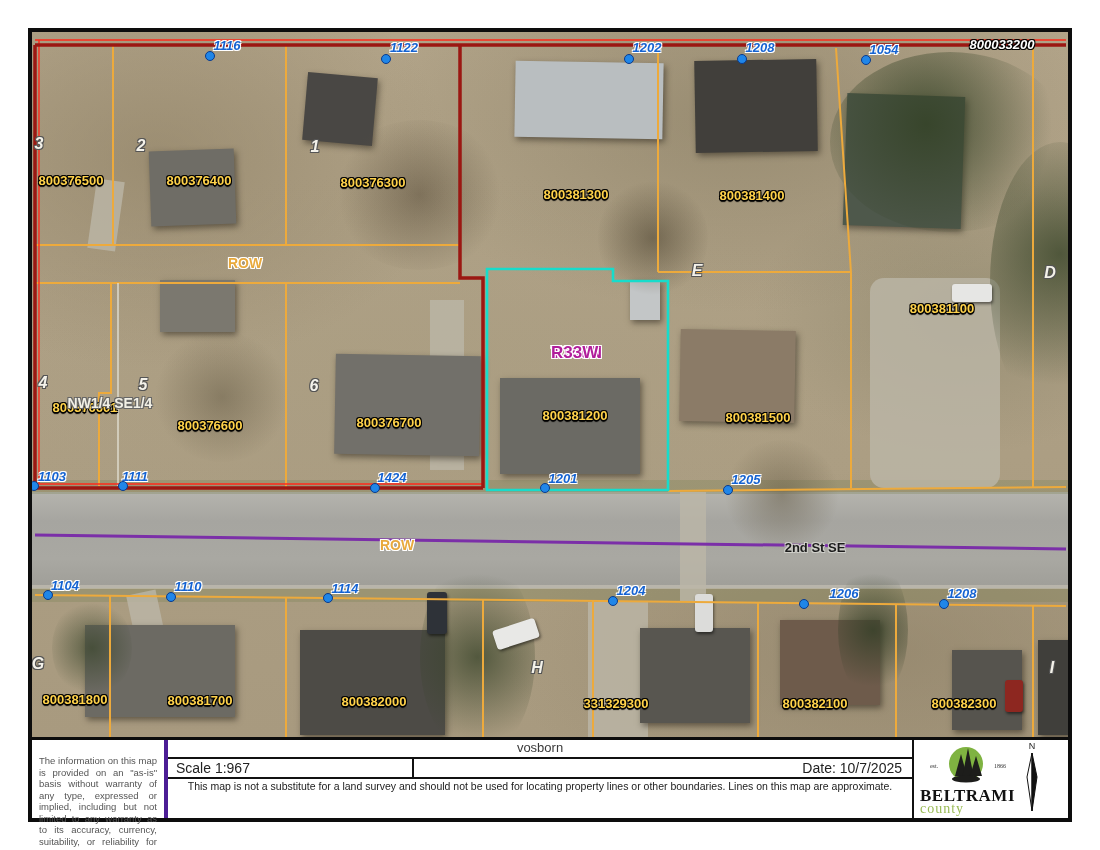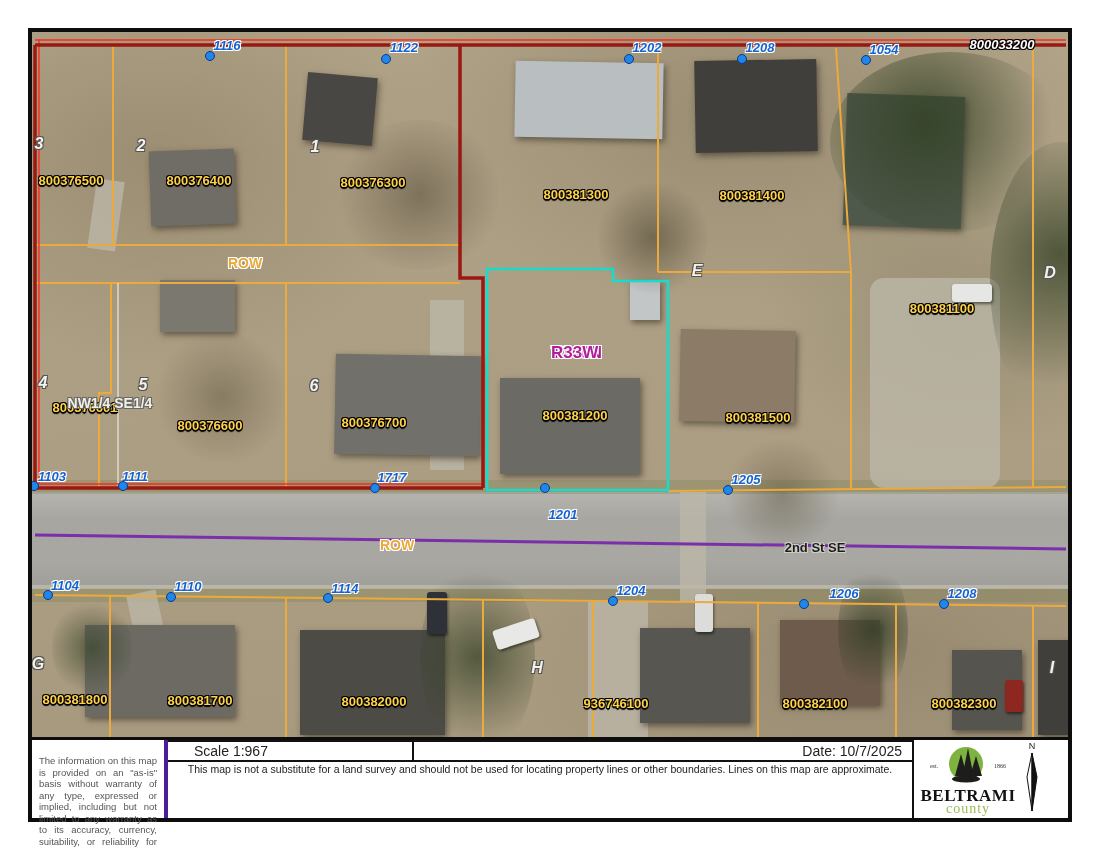"800376700" div.ann { left: 342px -> 357px }
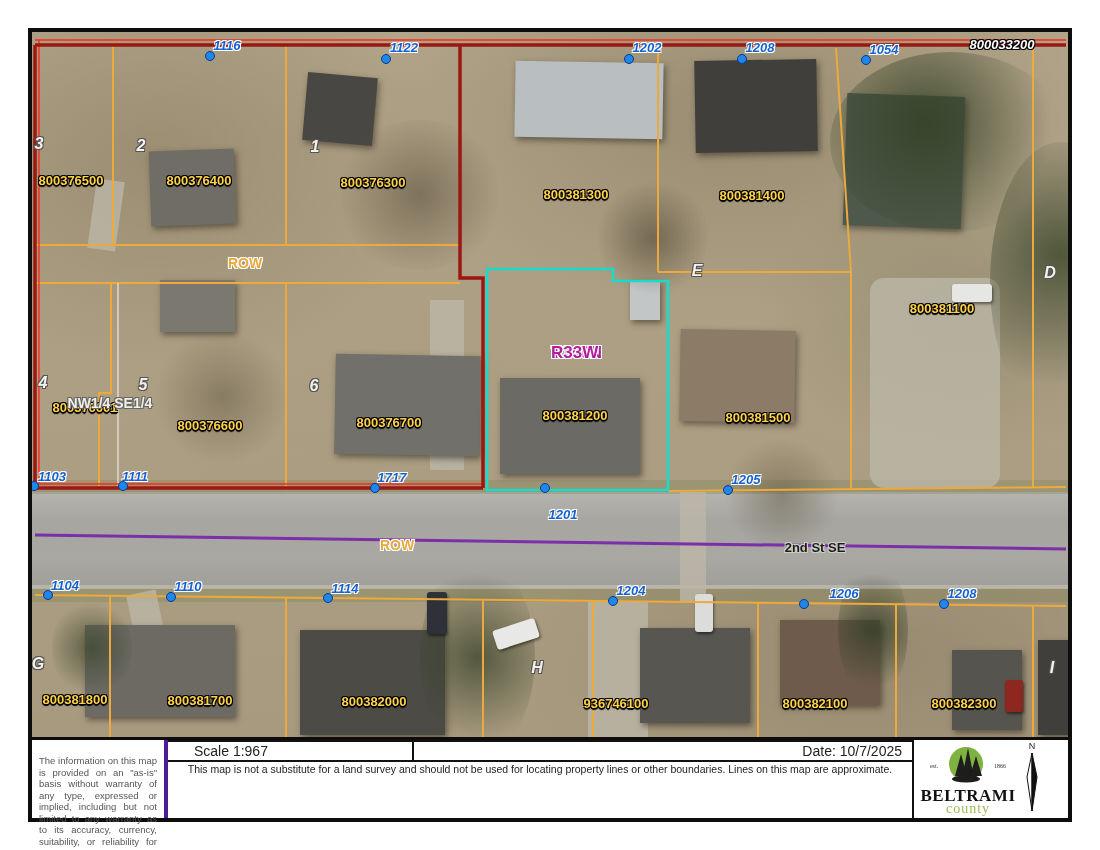"1717" div.ann { text: 1717 -> 1424 }
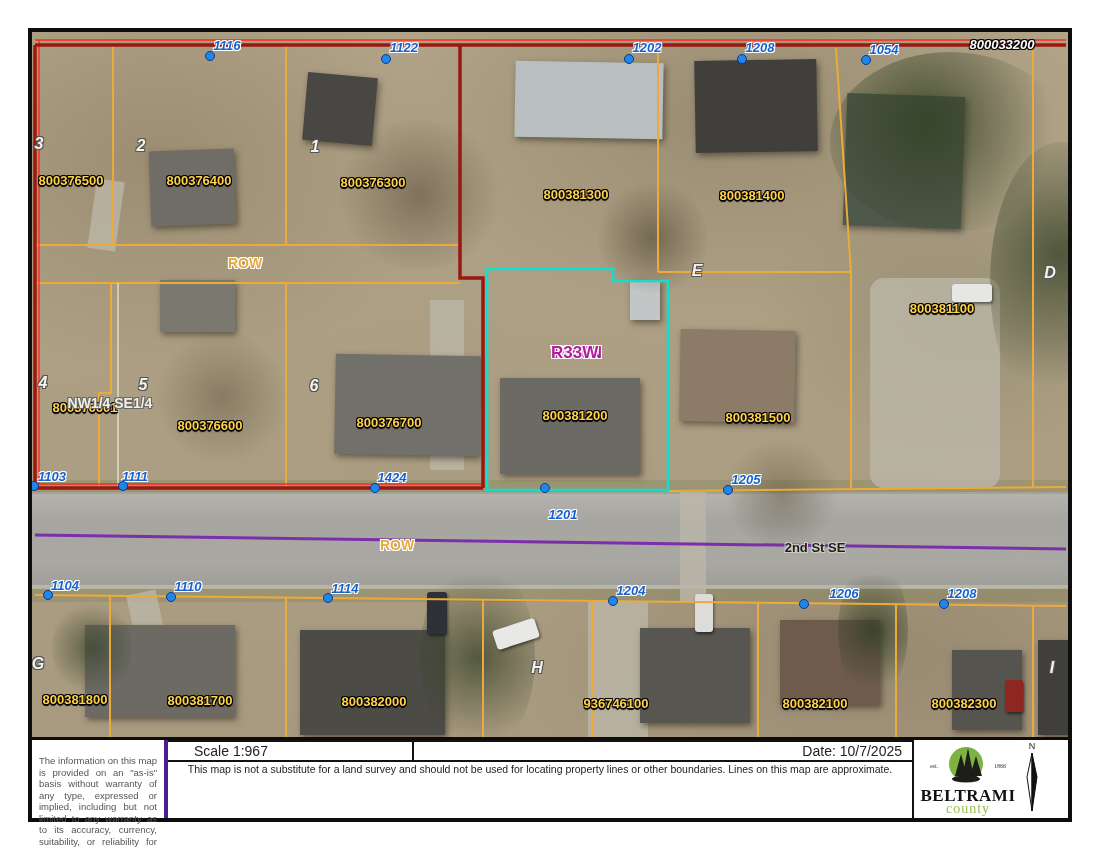"1201" div.ann { margin-top: 36px -> none }
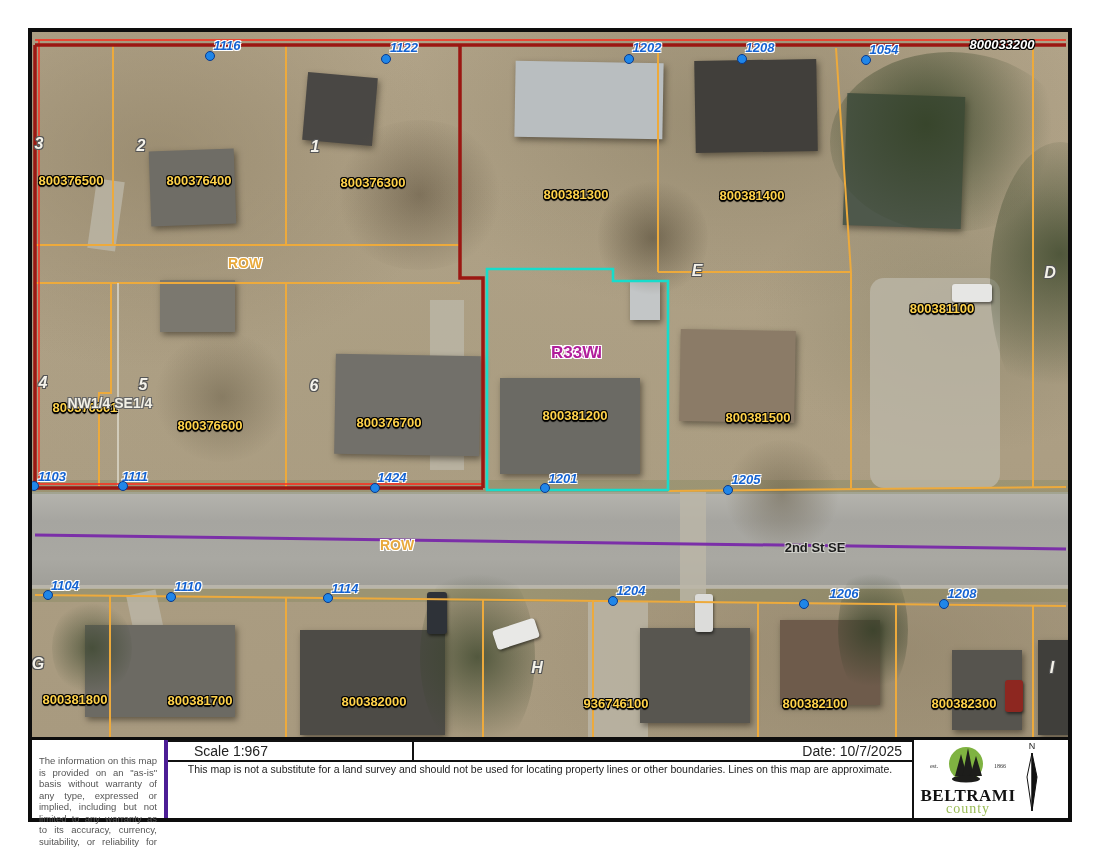"936746100" div.ann { text: 936746100 -> 331329300 }
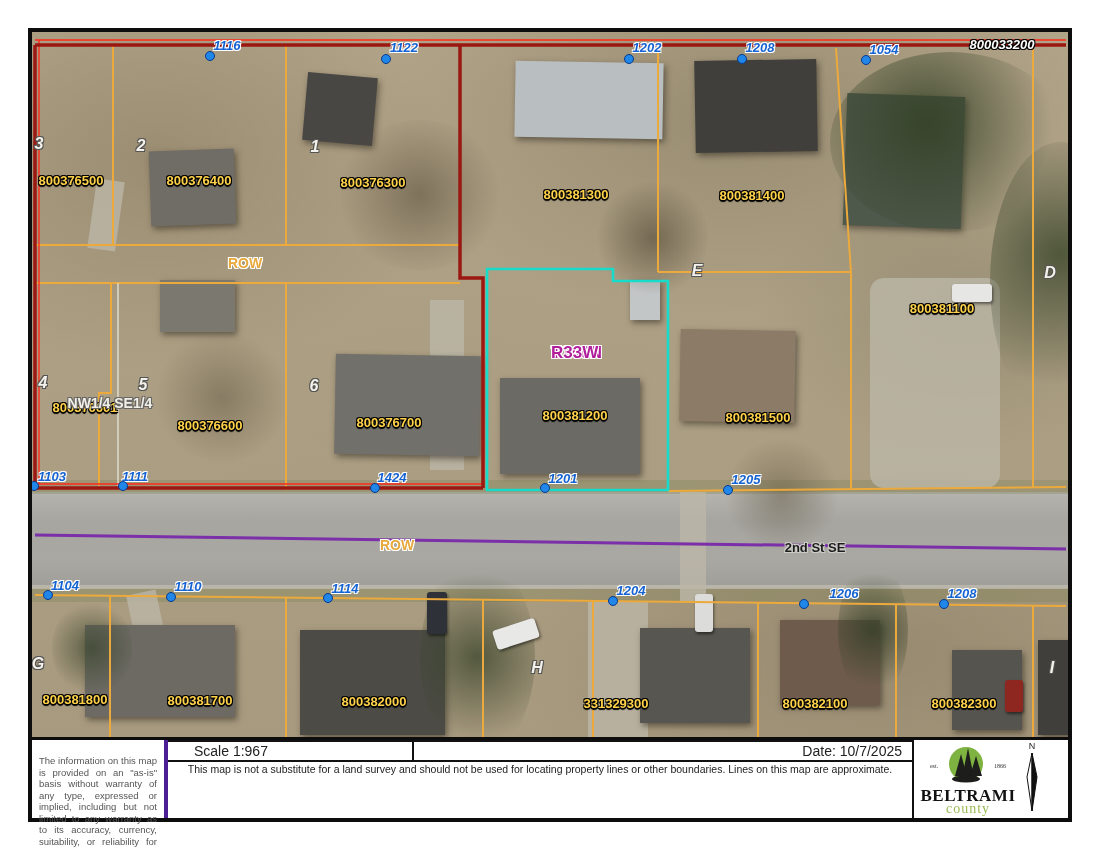"vosborn" div.tb-sub { html: none -> <div>vosborn</div> }
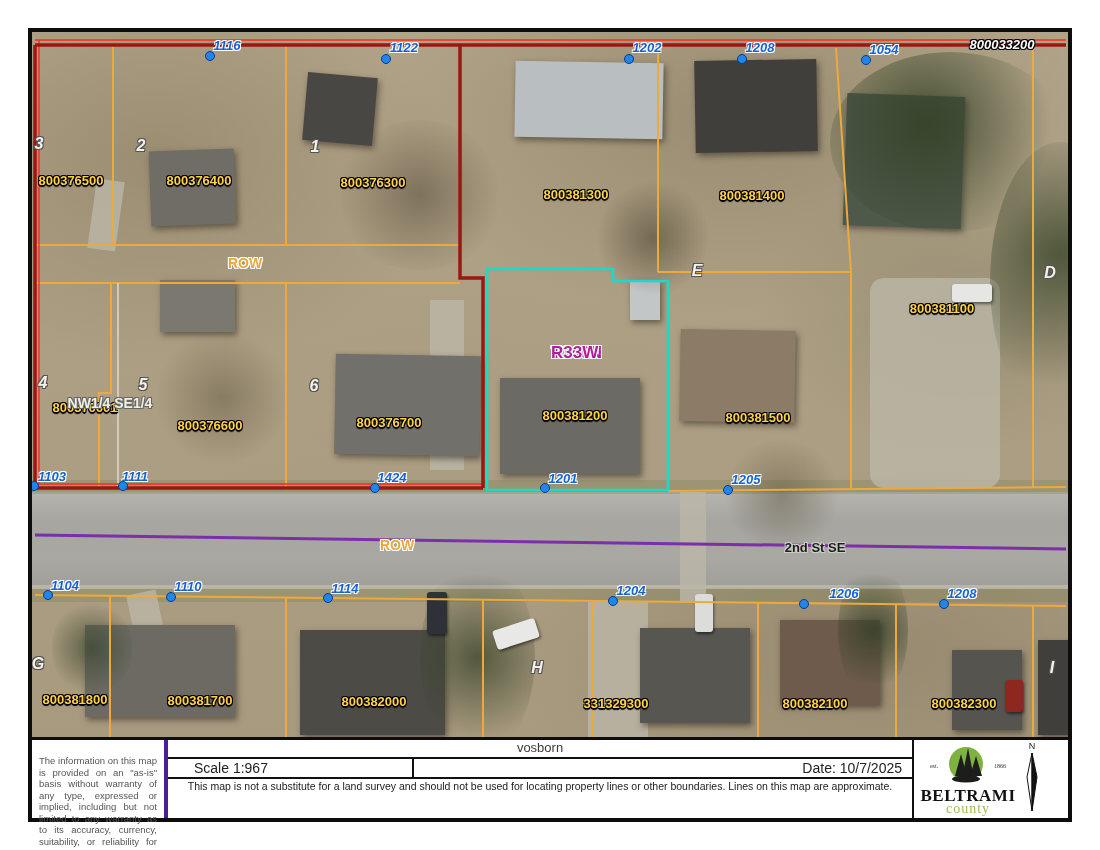"Scale 1:967" .tb-scale { padding: 1px 0 0 26px -> 1px 0 0 8px }
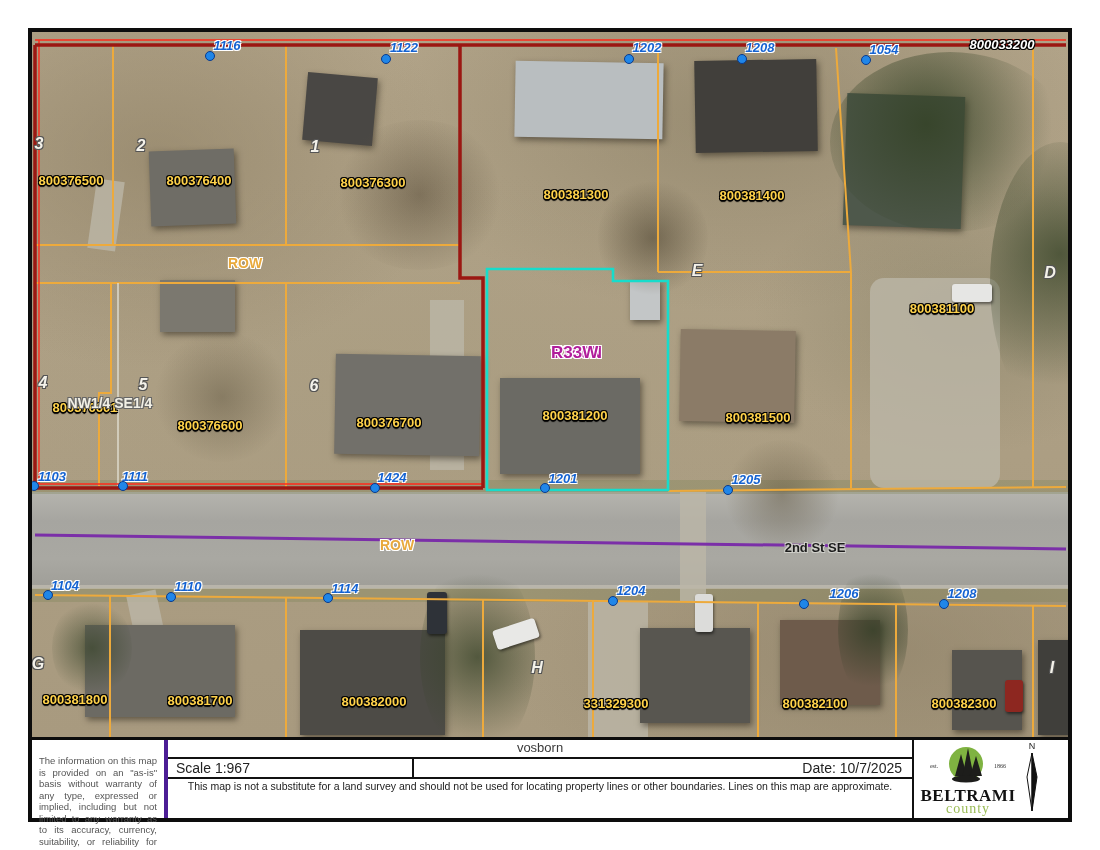"BELTRAMI" .logo { text-align: center -> left }
